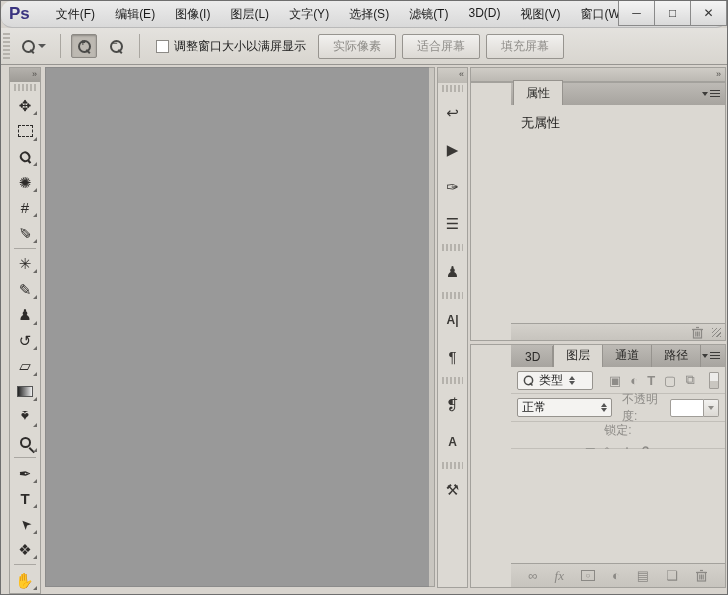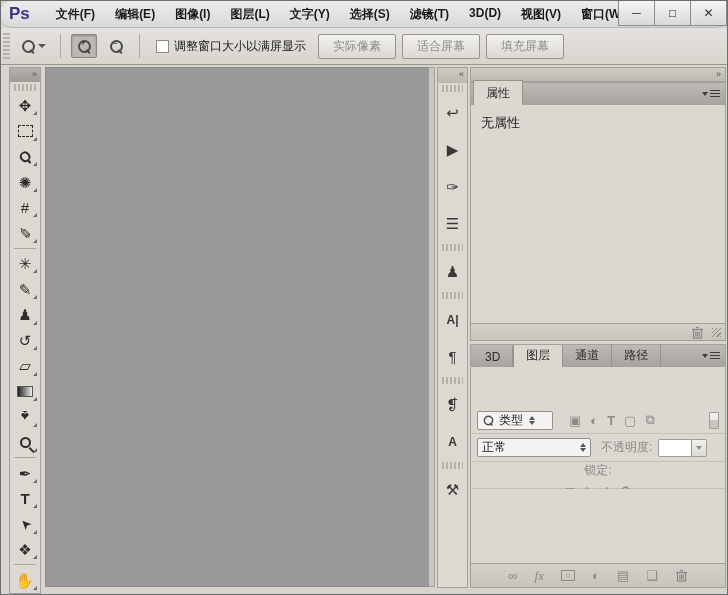"文件(F)" .menu-item { font-weight: bold -> none }
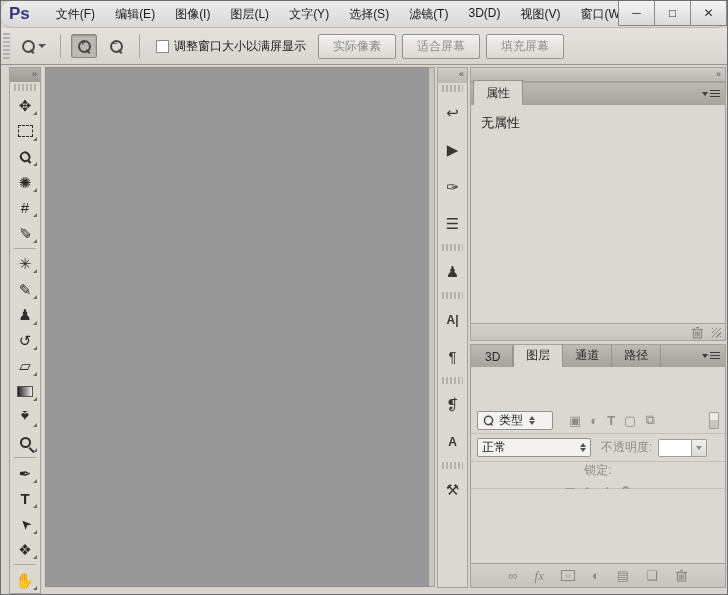"属性" .panel { padding-left: none -> 40px }
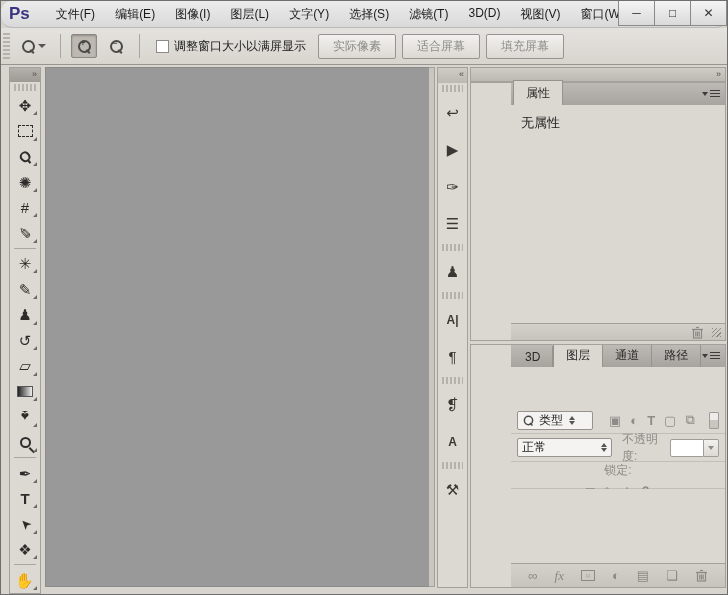"类型" .filter-row { margin-top: 40px -> none }
